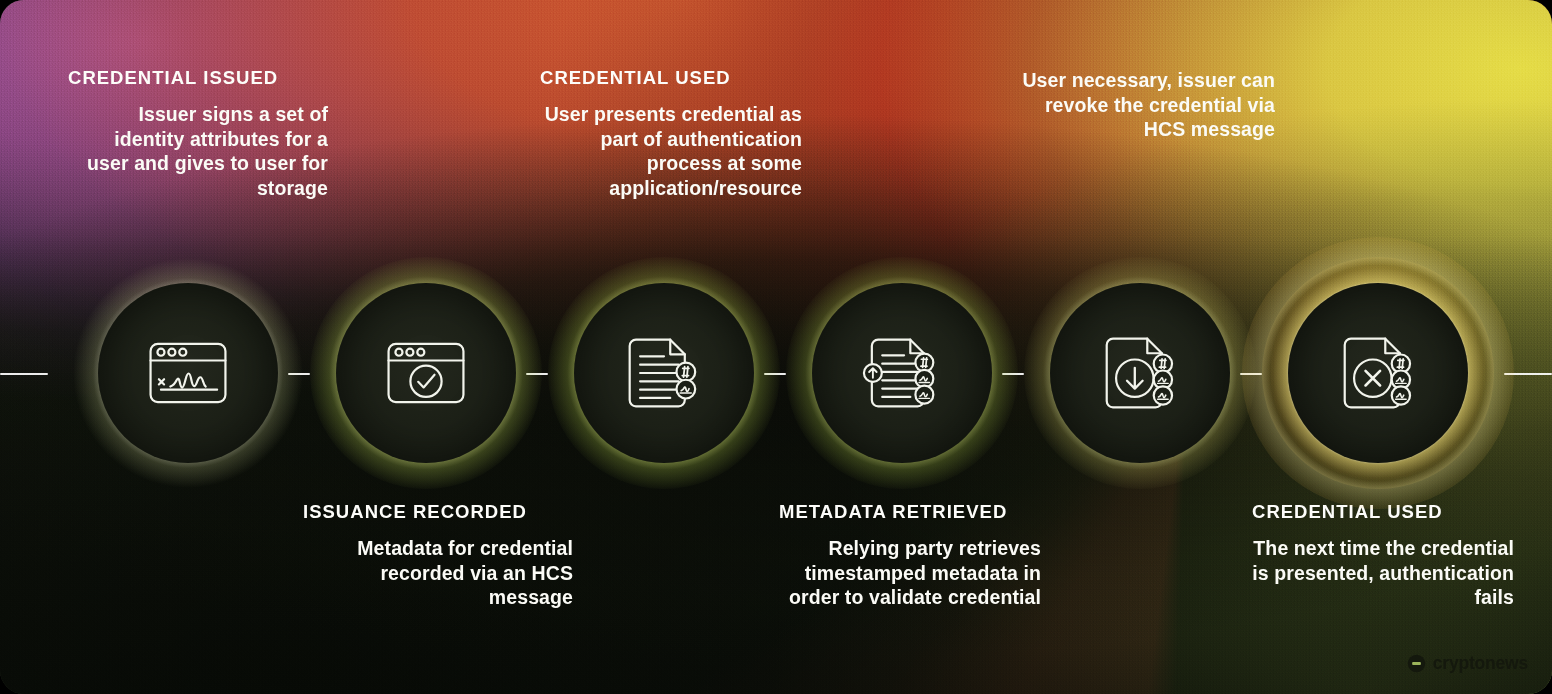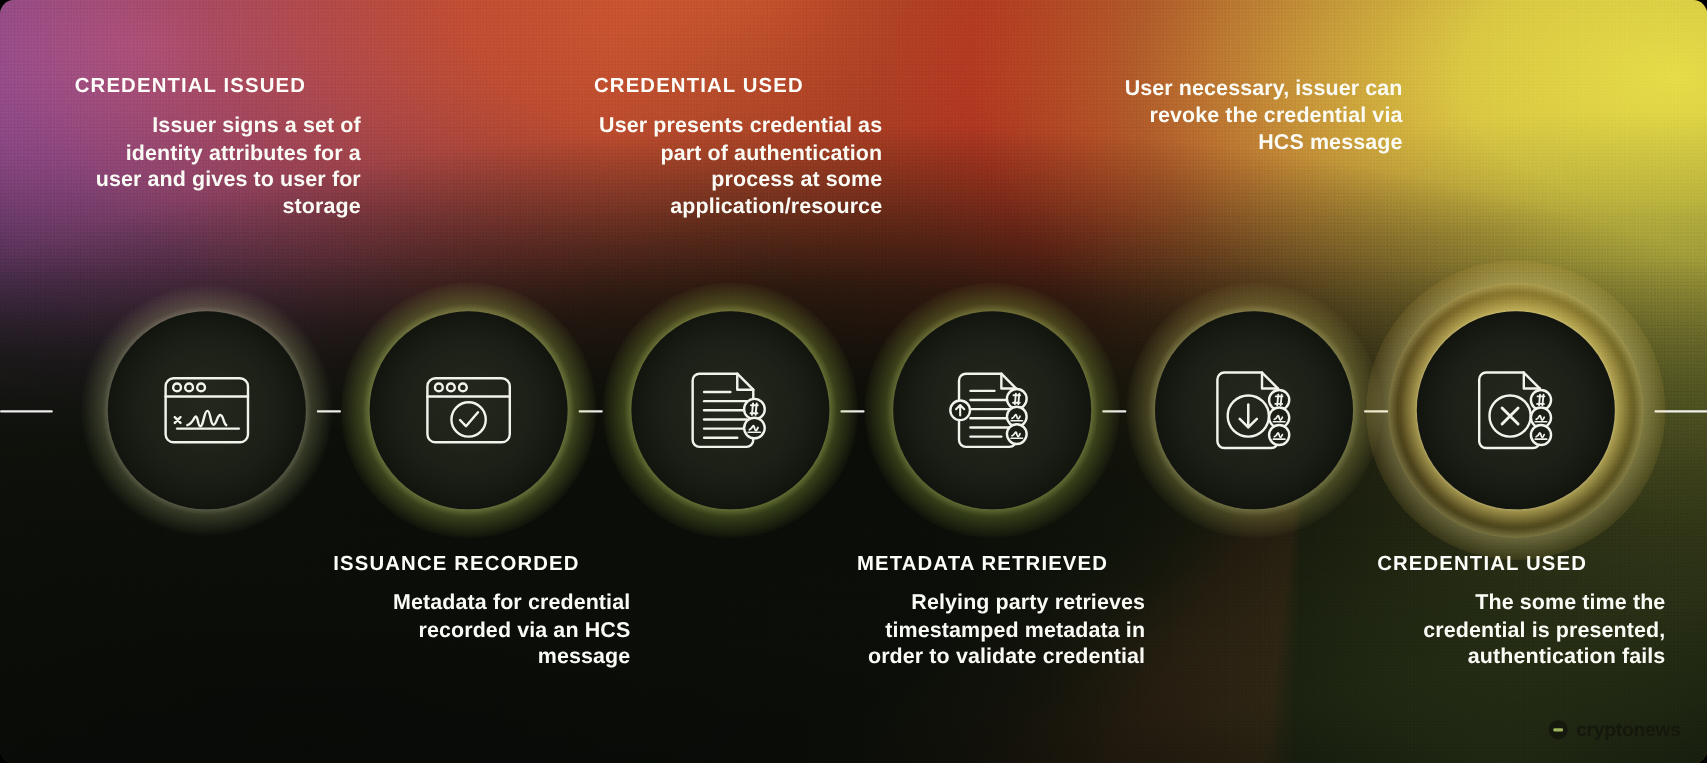"CREDENTIAL ISSUED" #stage { border-radius: 13px -> 24px }
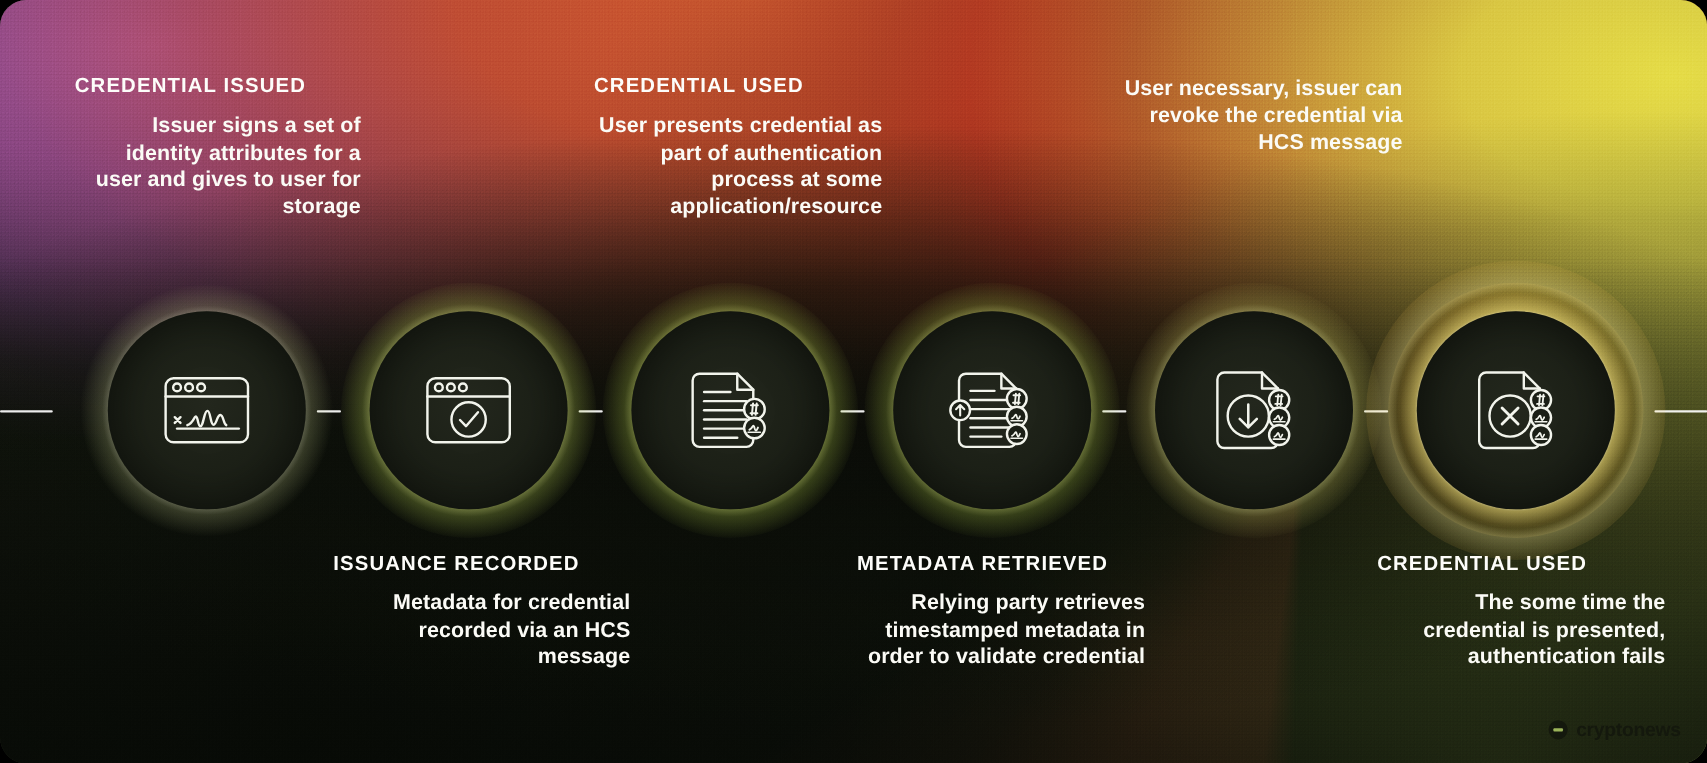"The some time the credential" div.body { text: some -> next }
